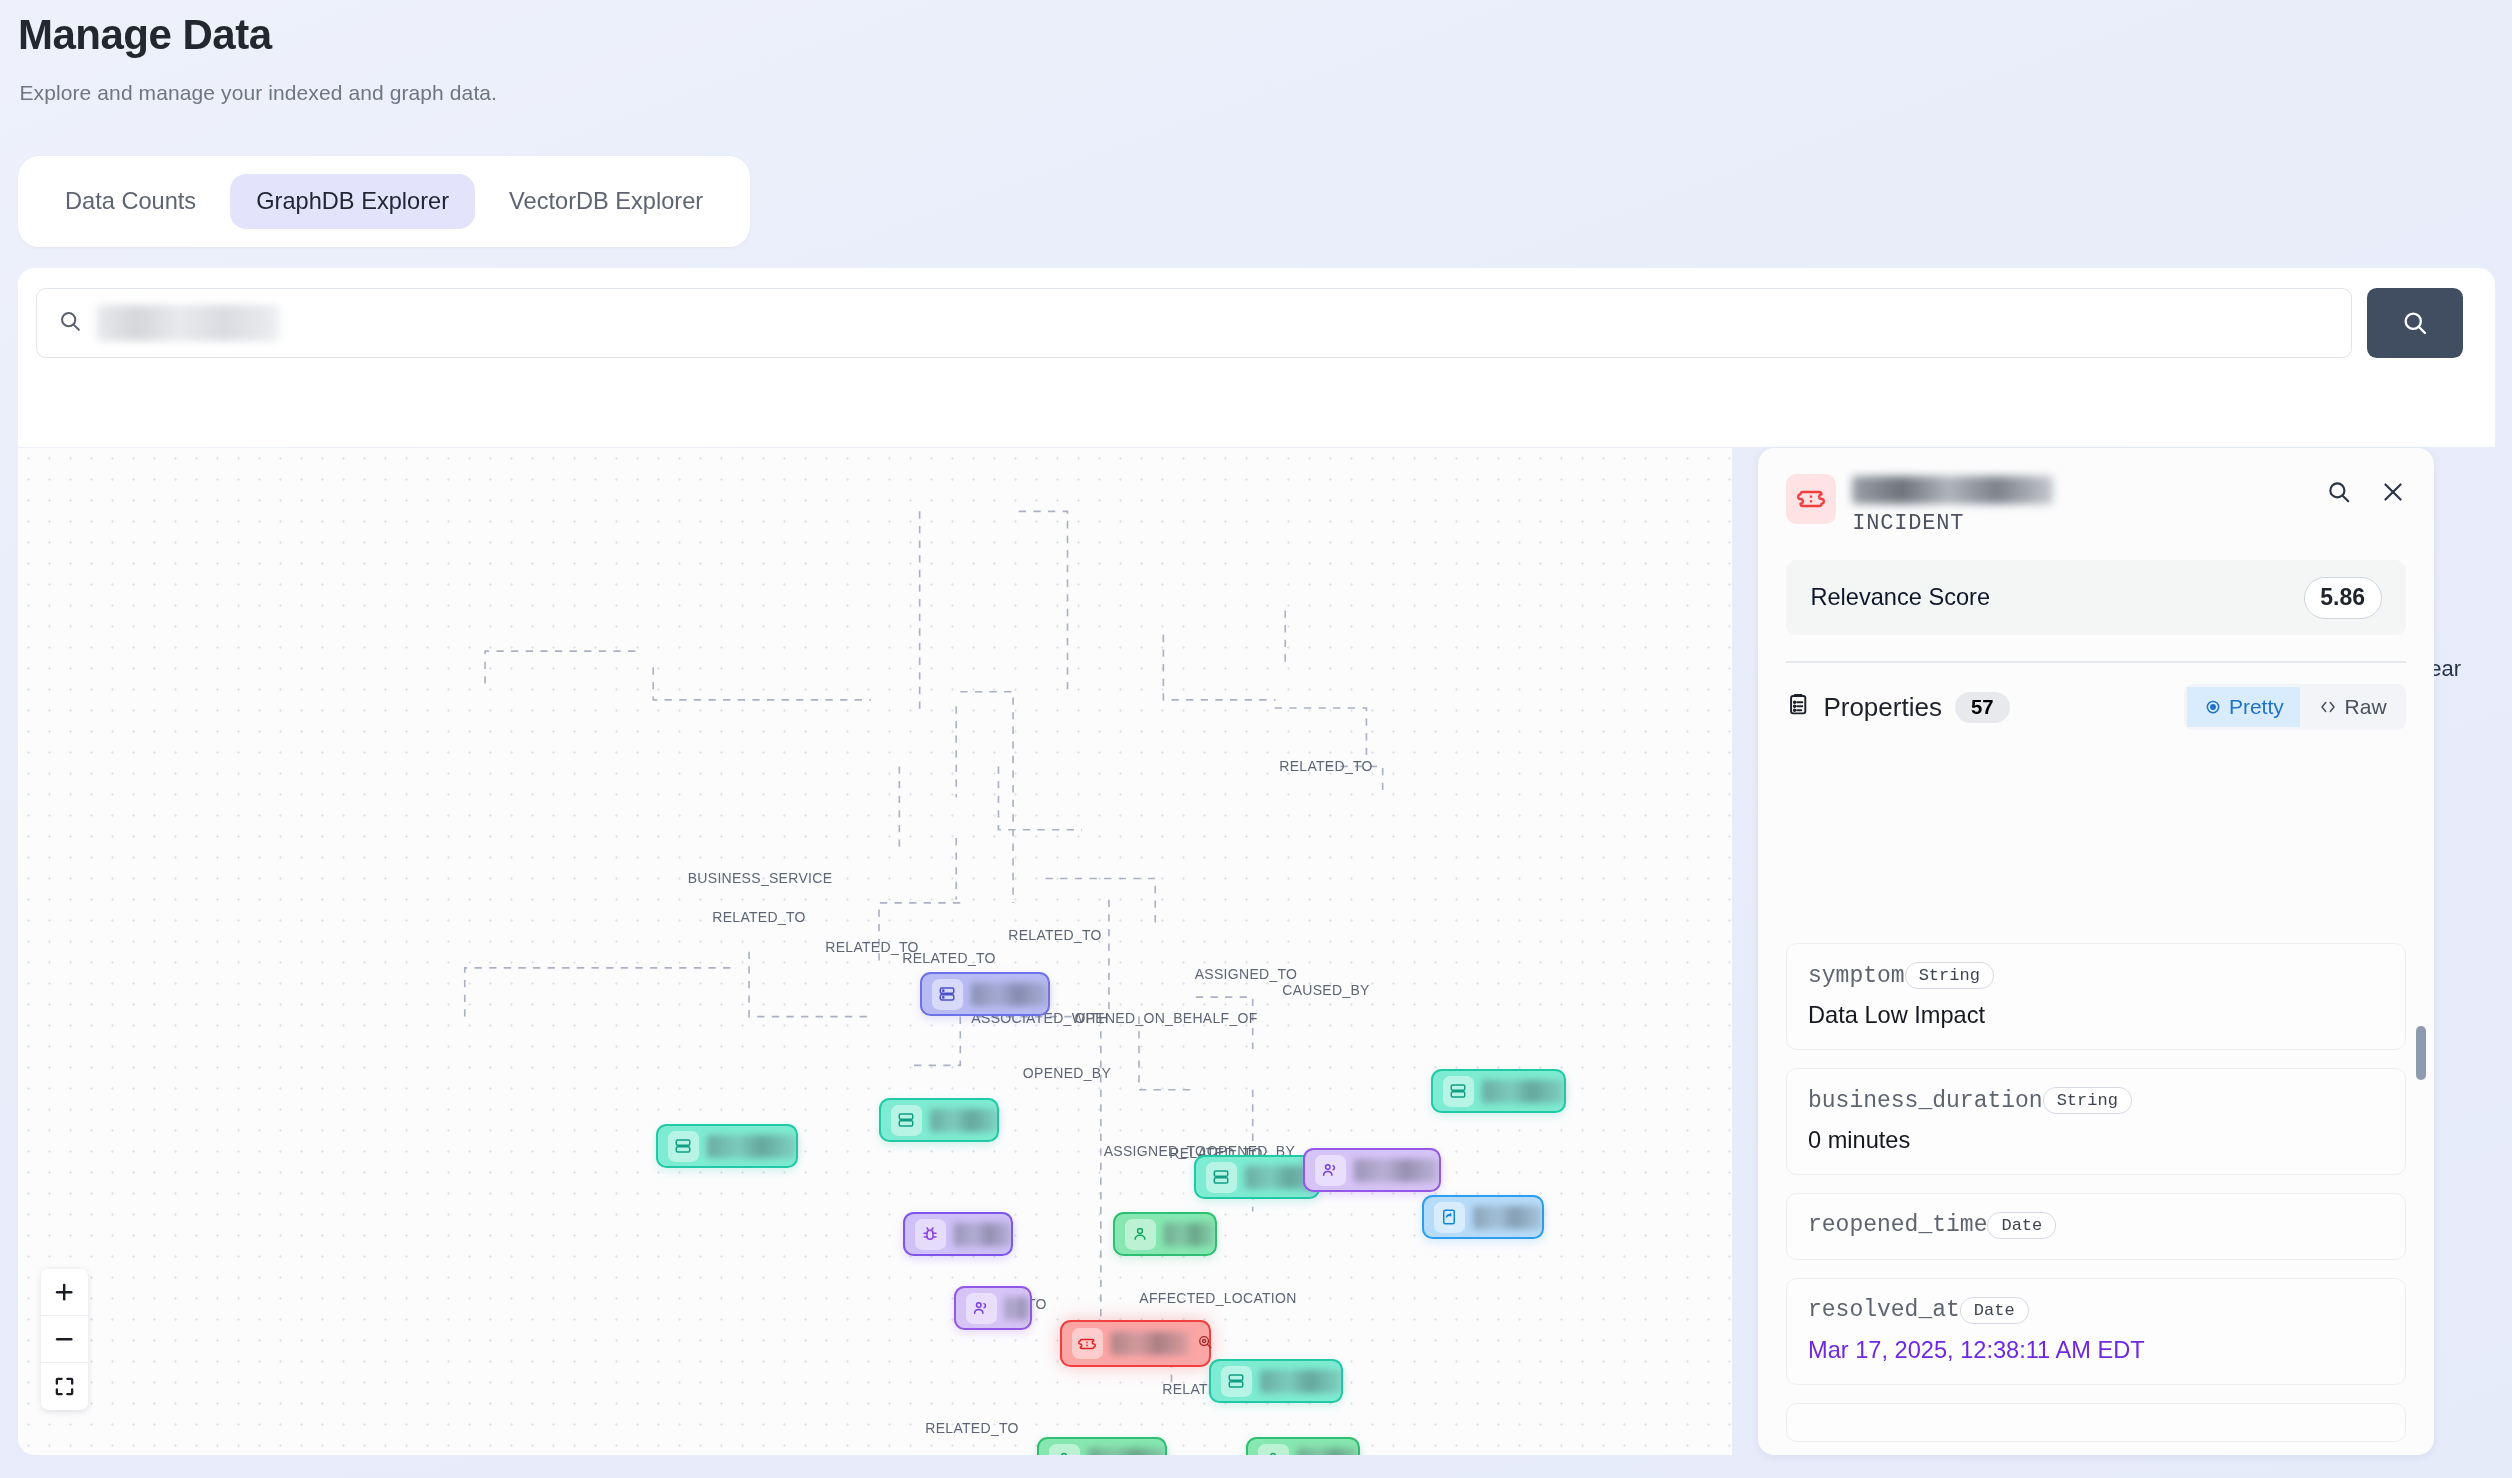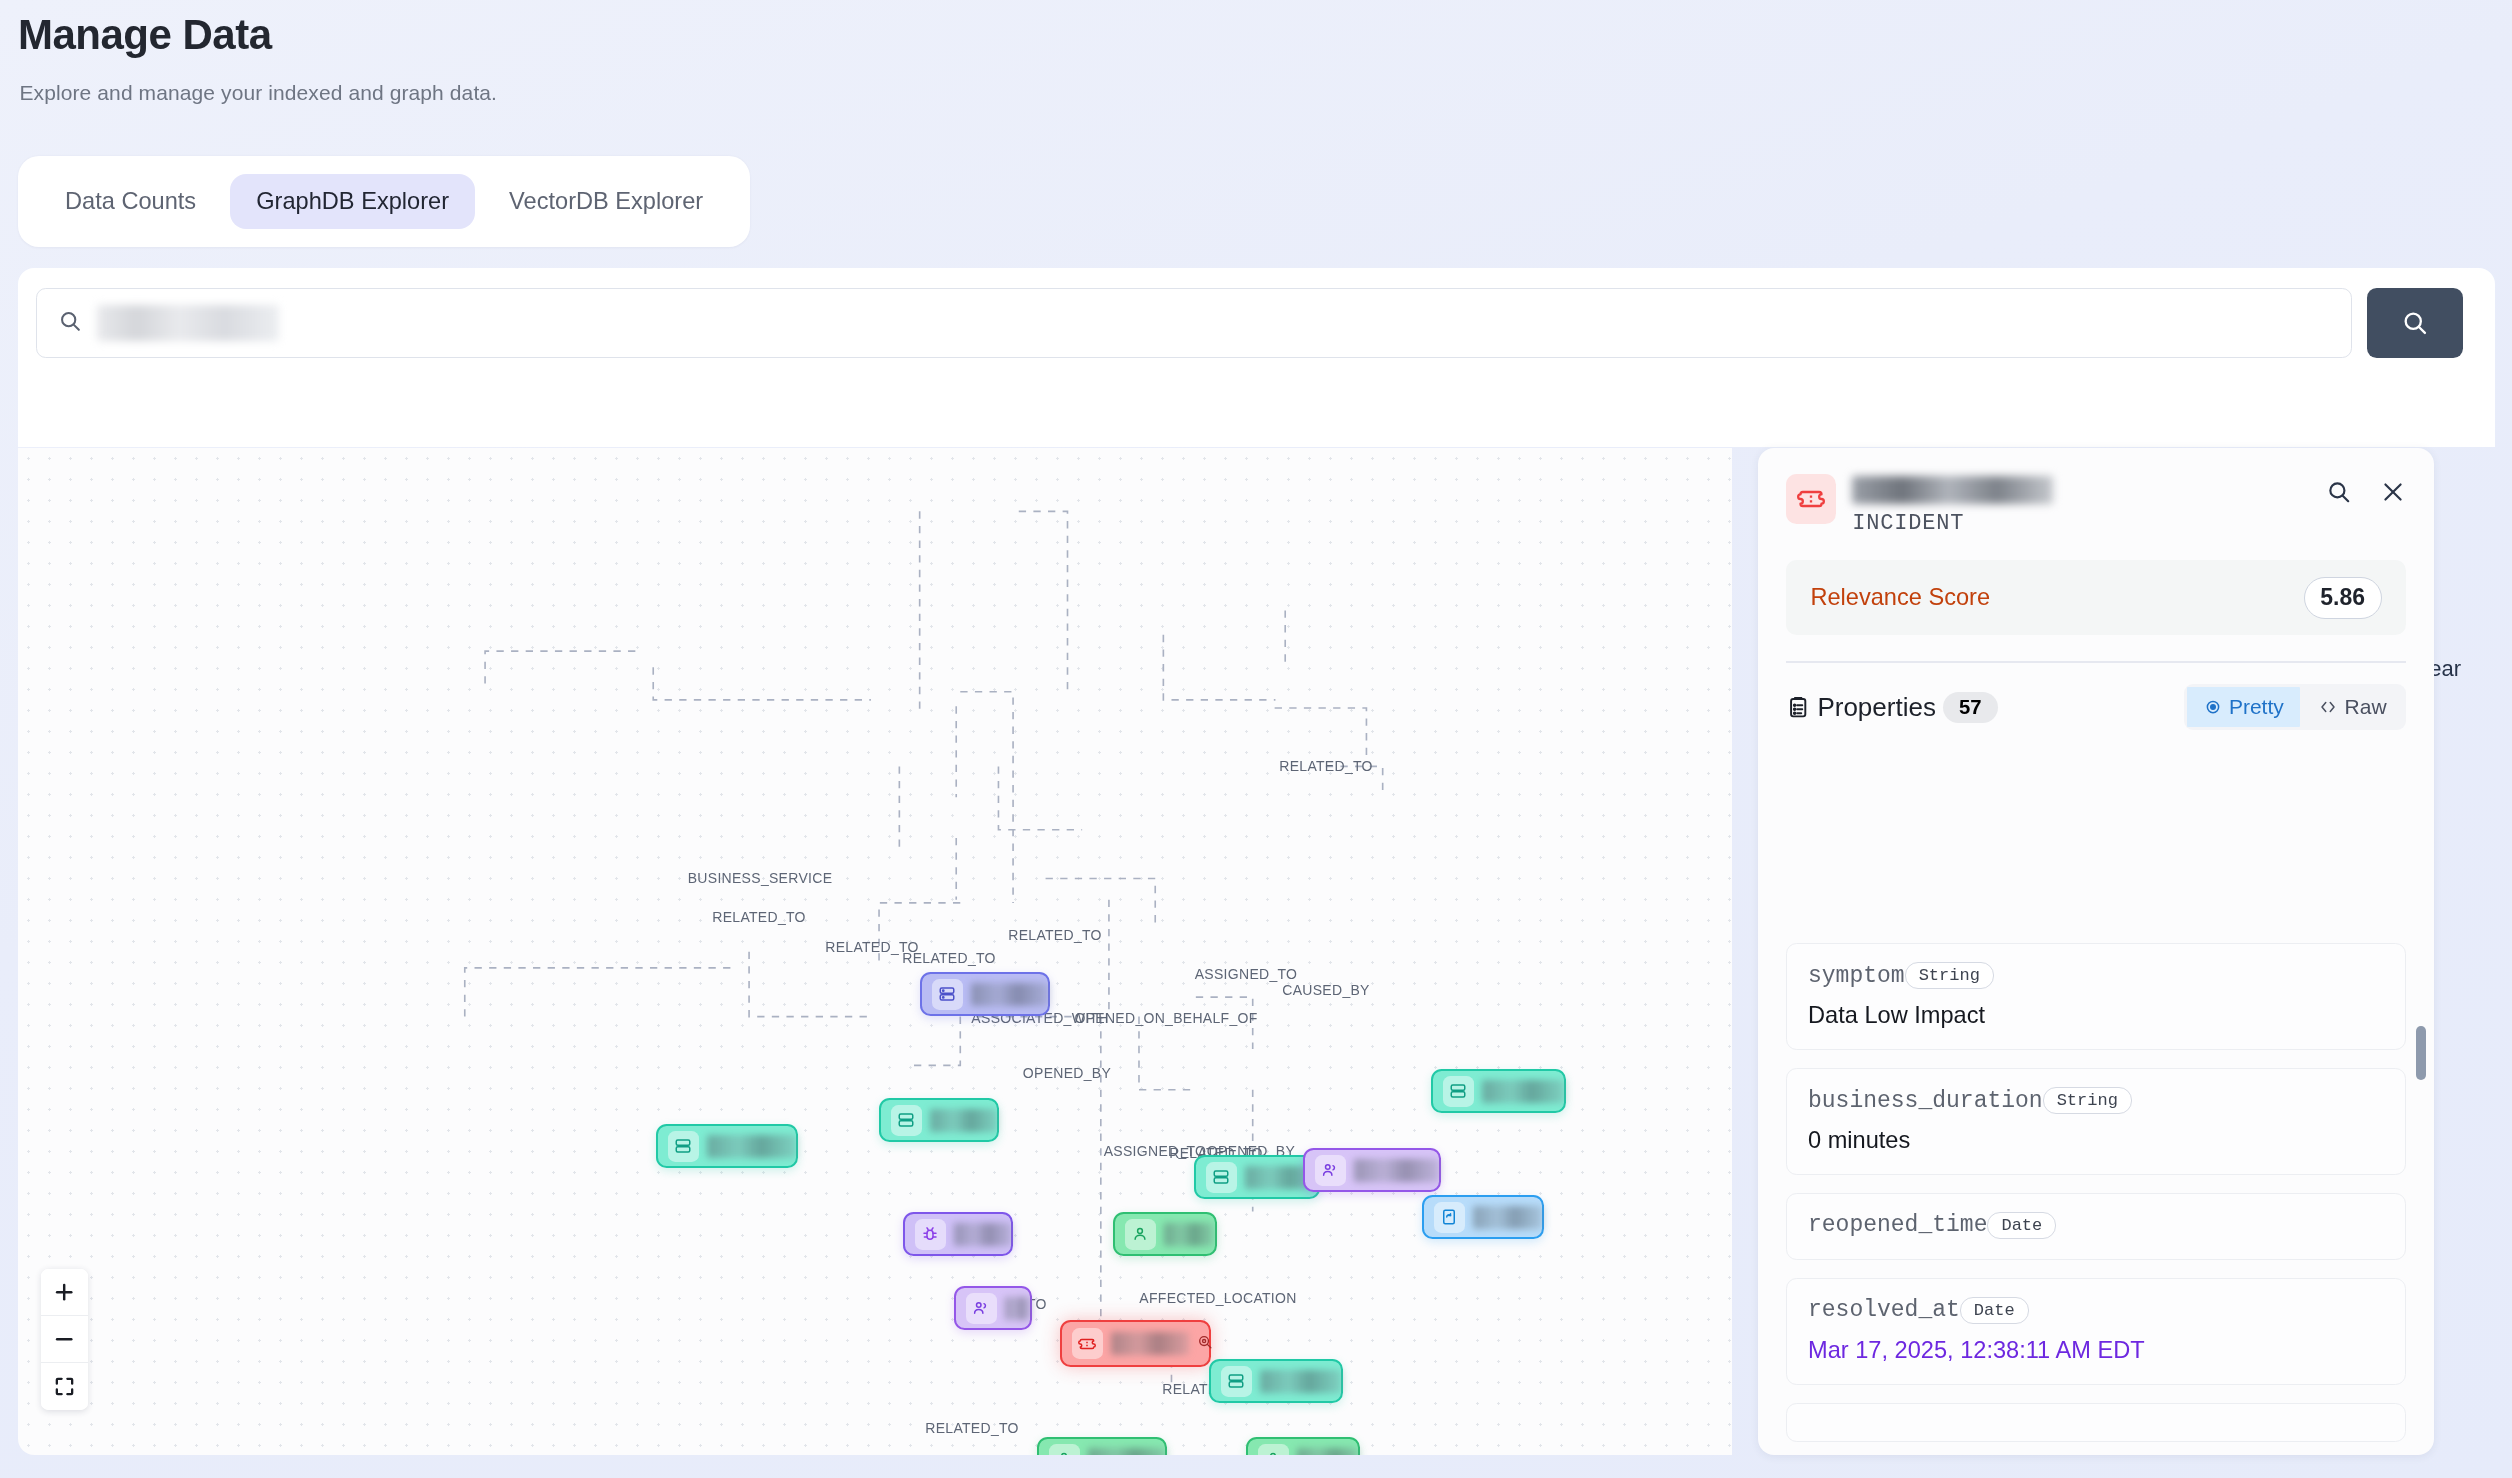"Relevance Score" .relevance .lab { color: #c2410c -> #0f172a }
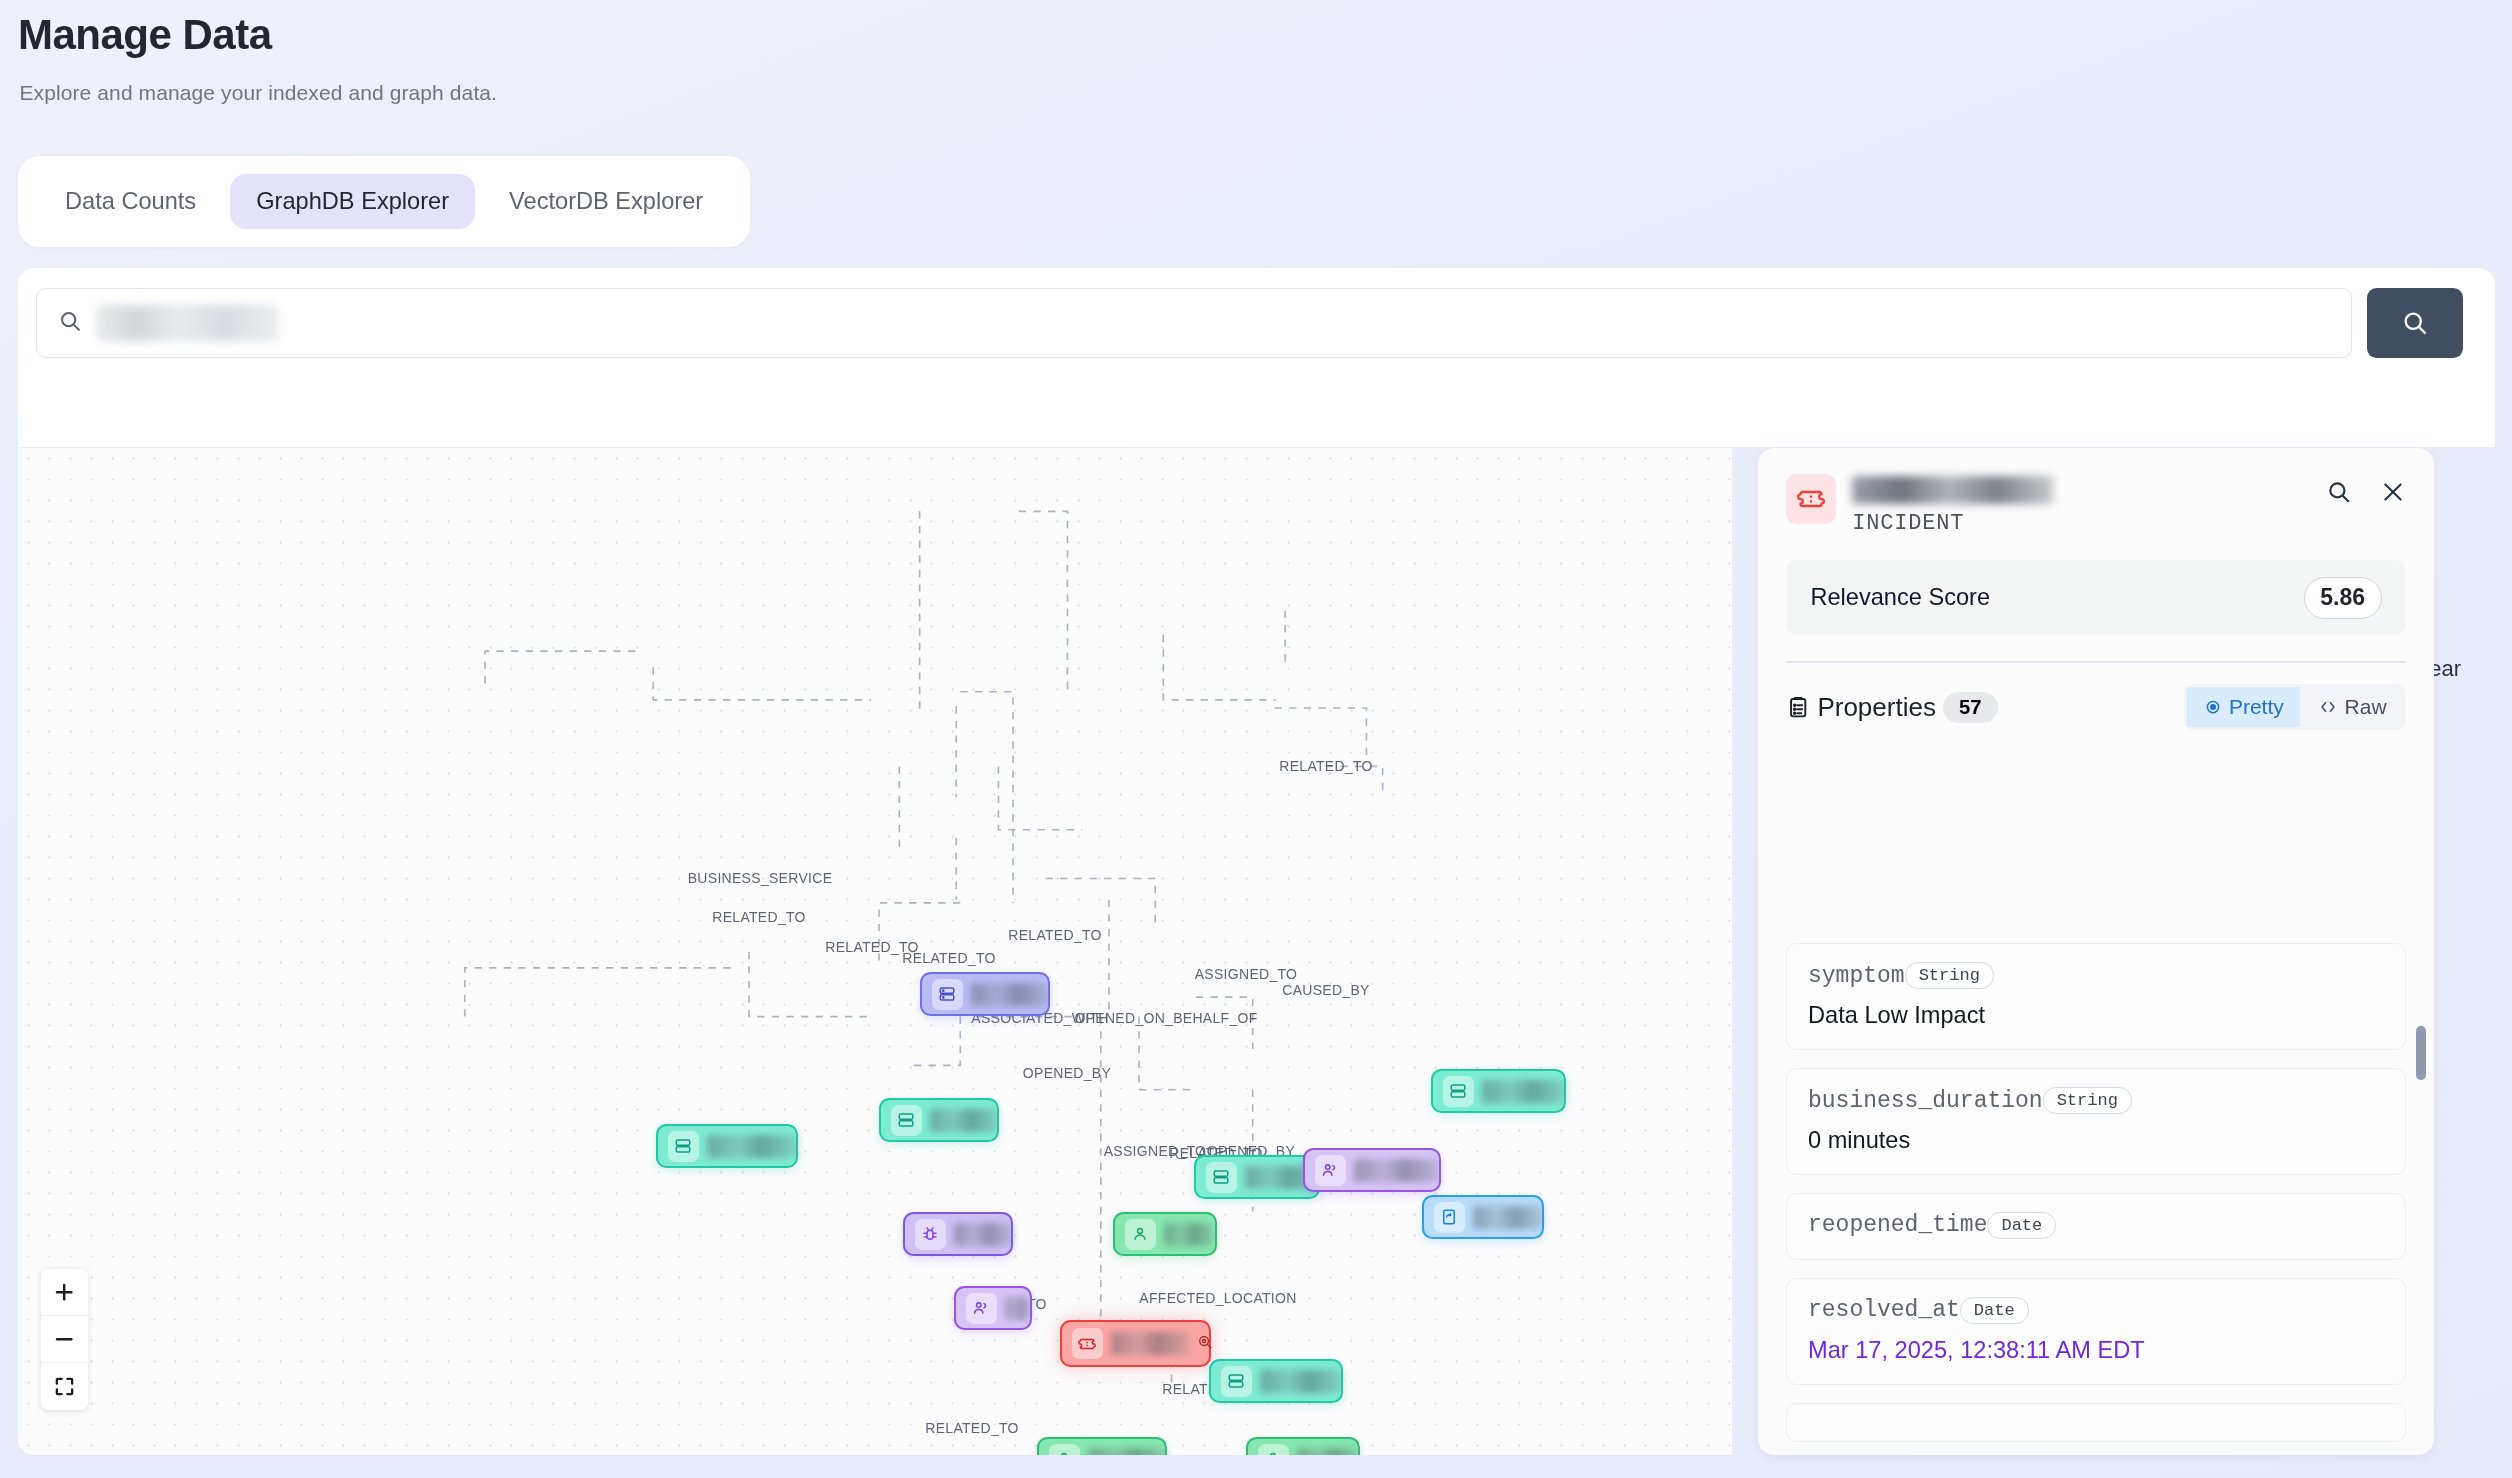"Properties" .ph-left { align-items: flex-end -> flex-start; gap: 7px -> 13px }
